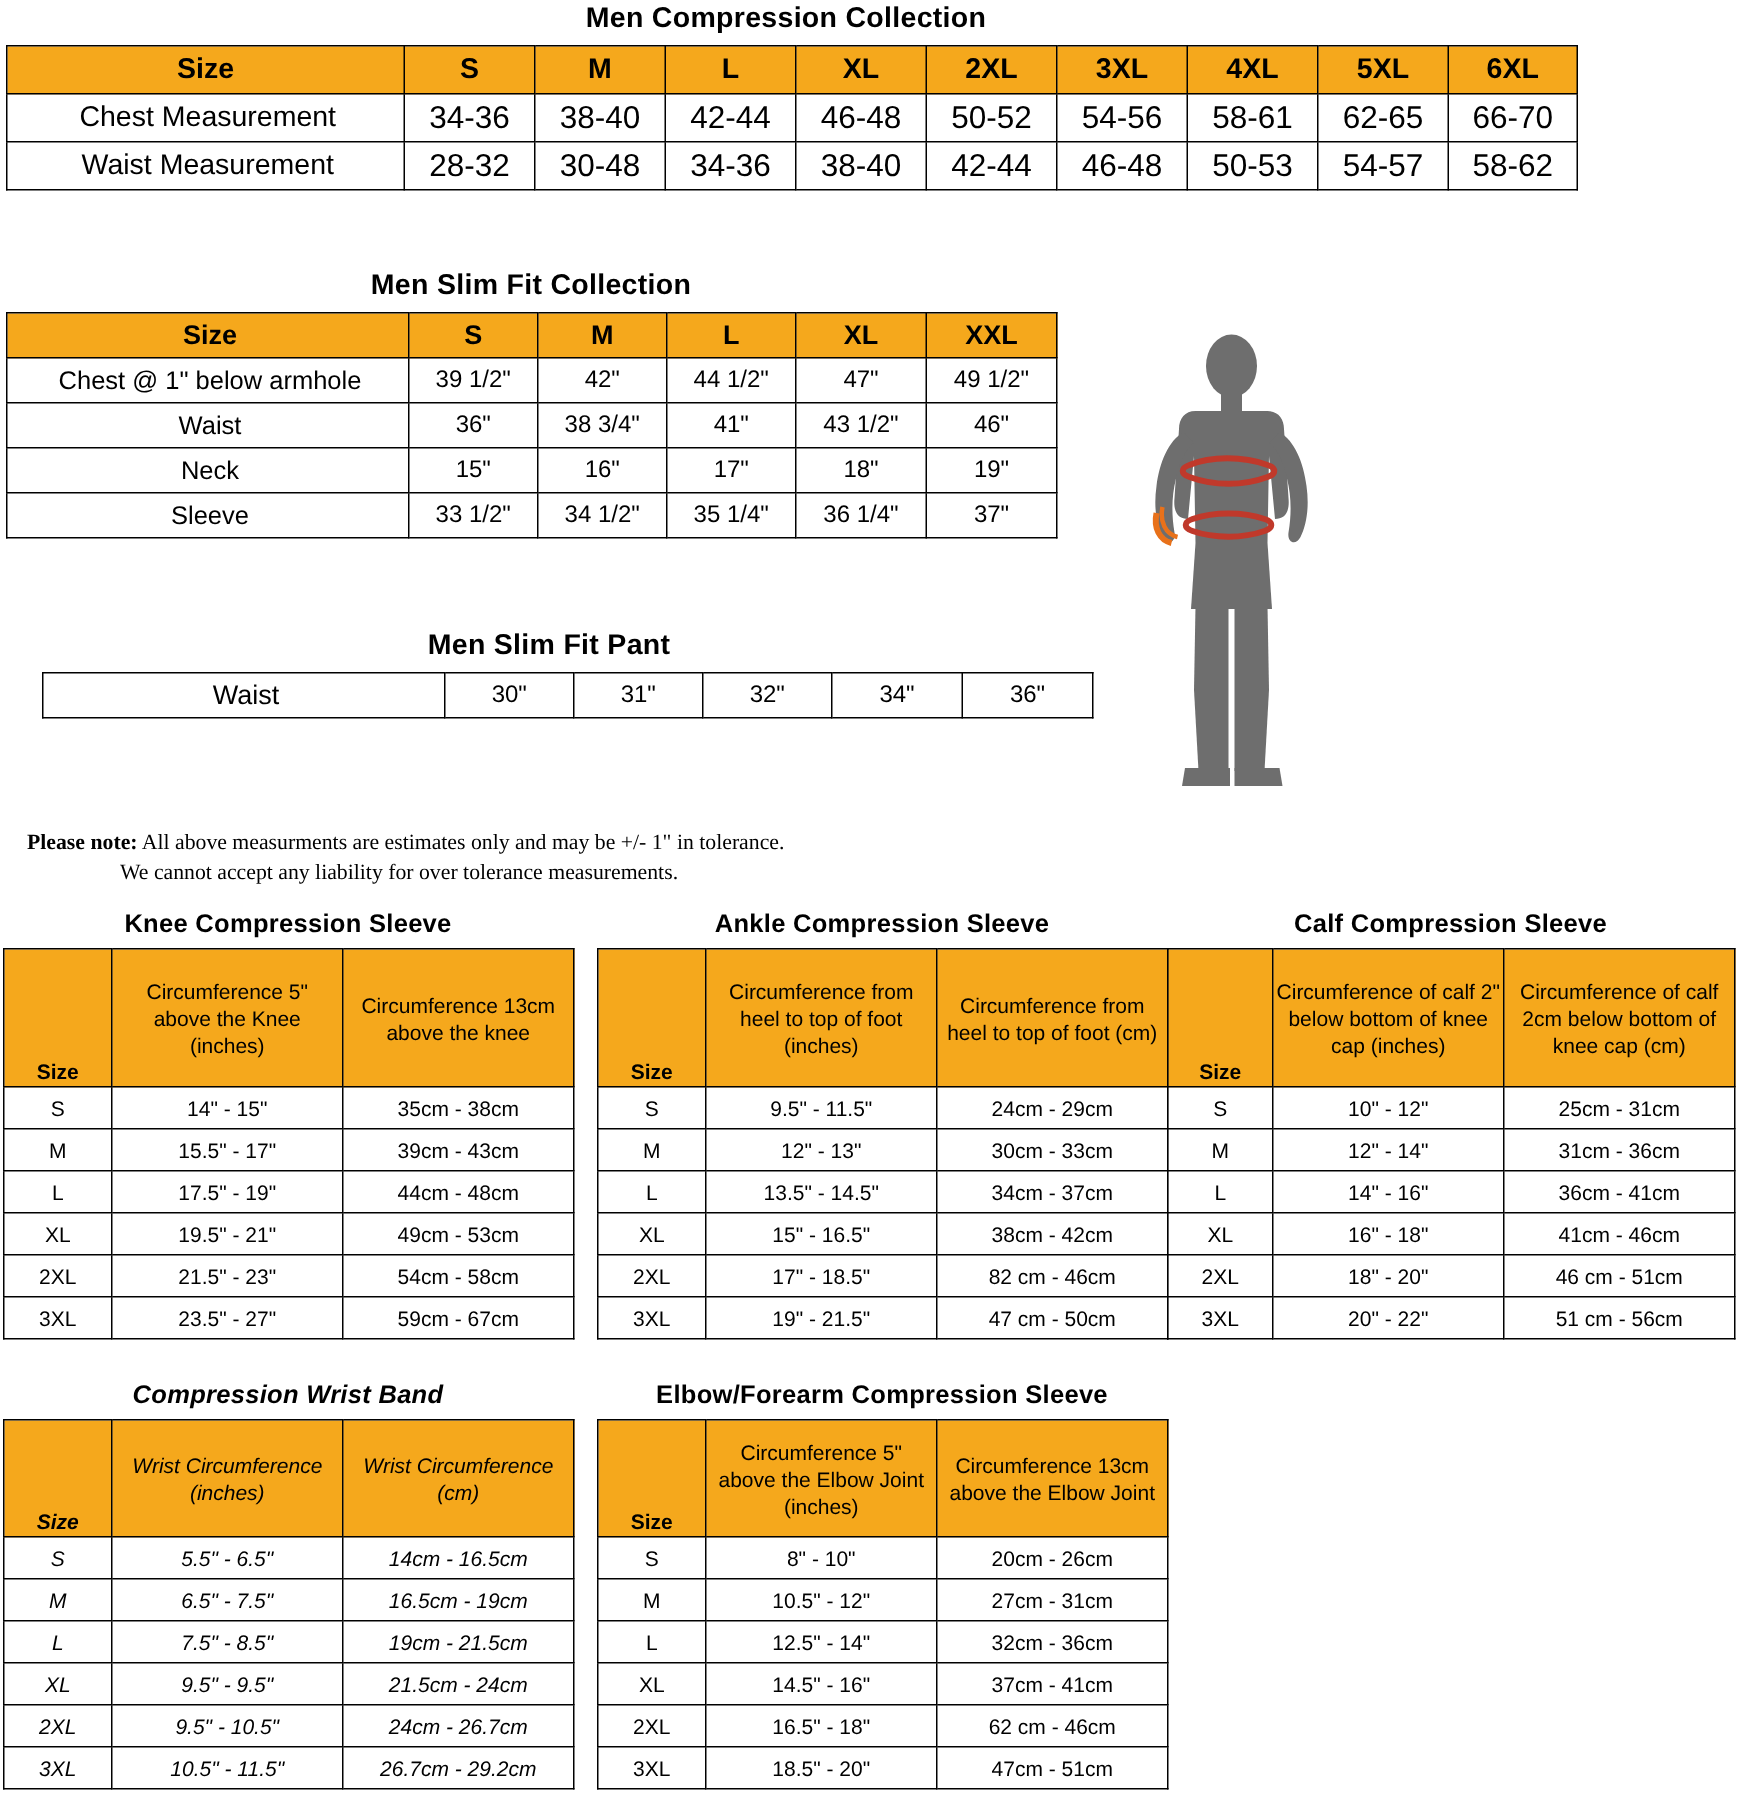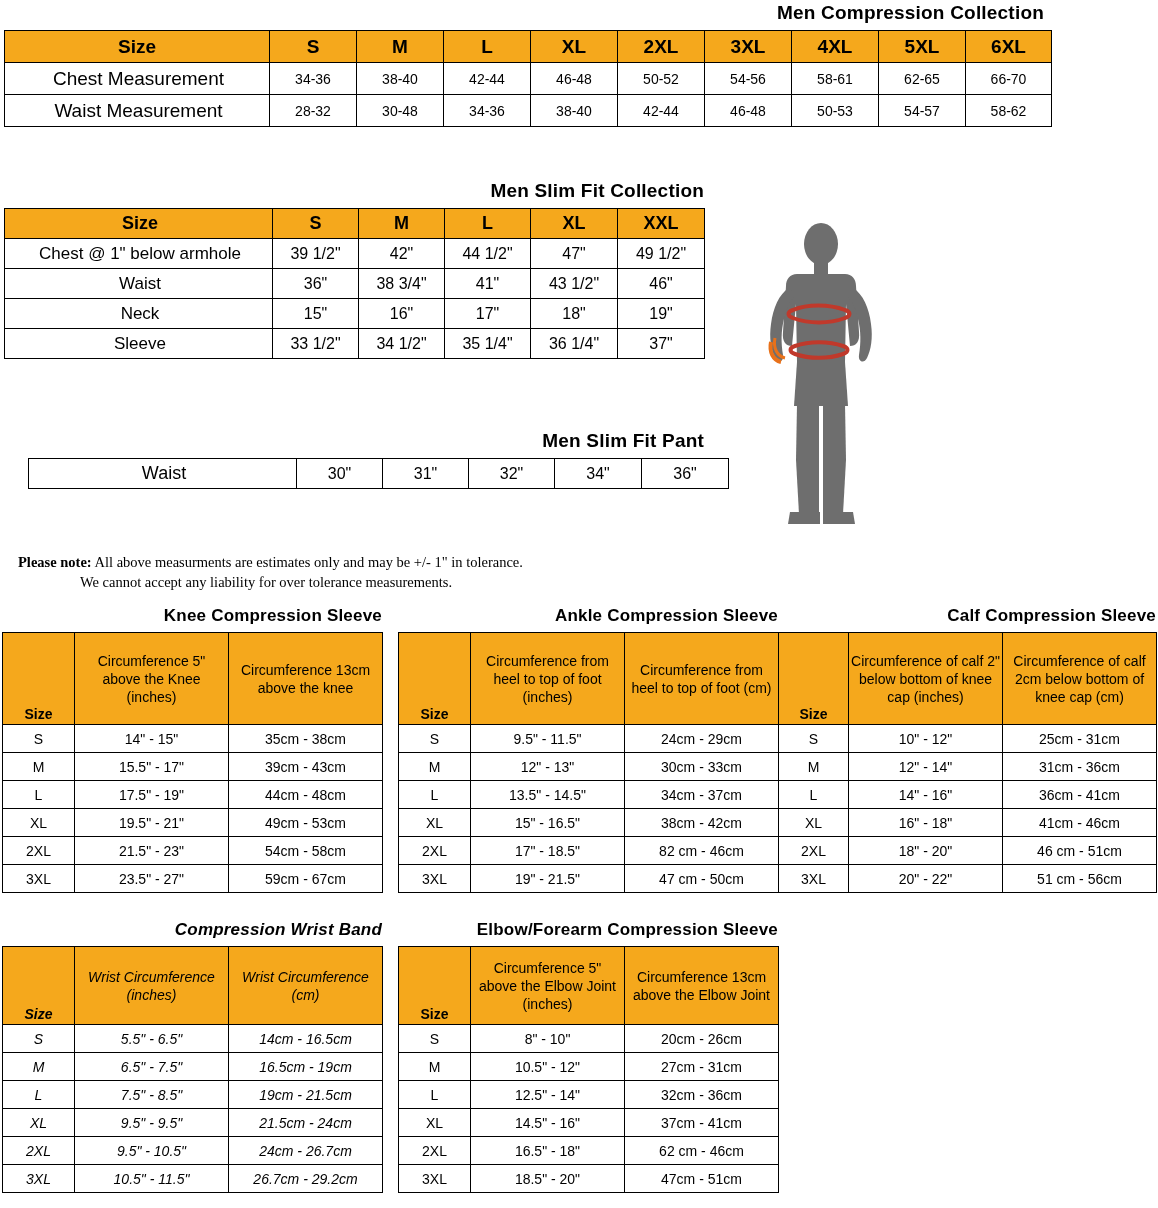"Men Compression Collection" .sec-title { text-align: right -> center }
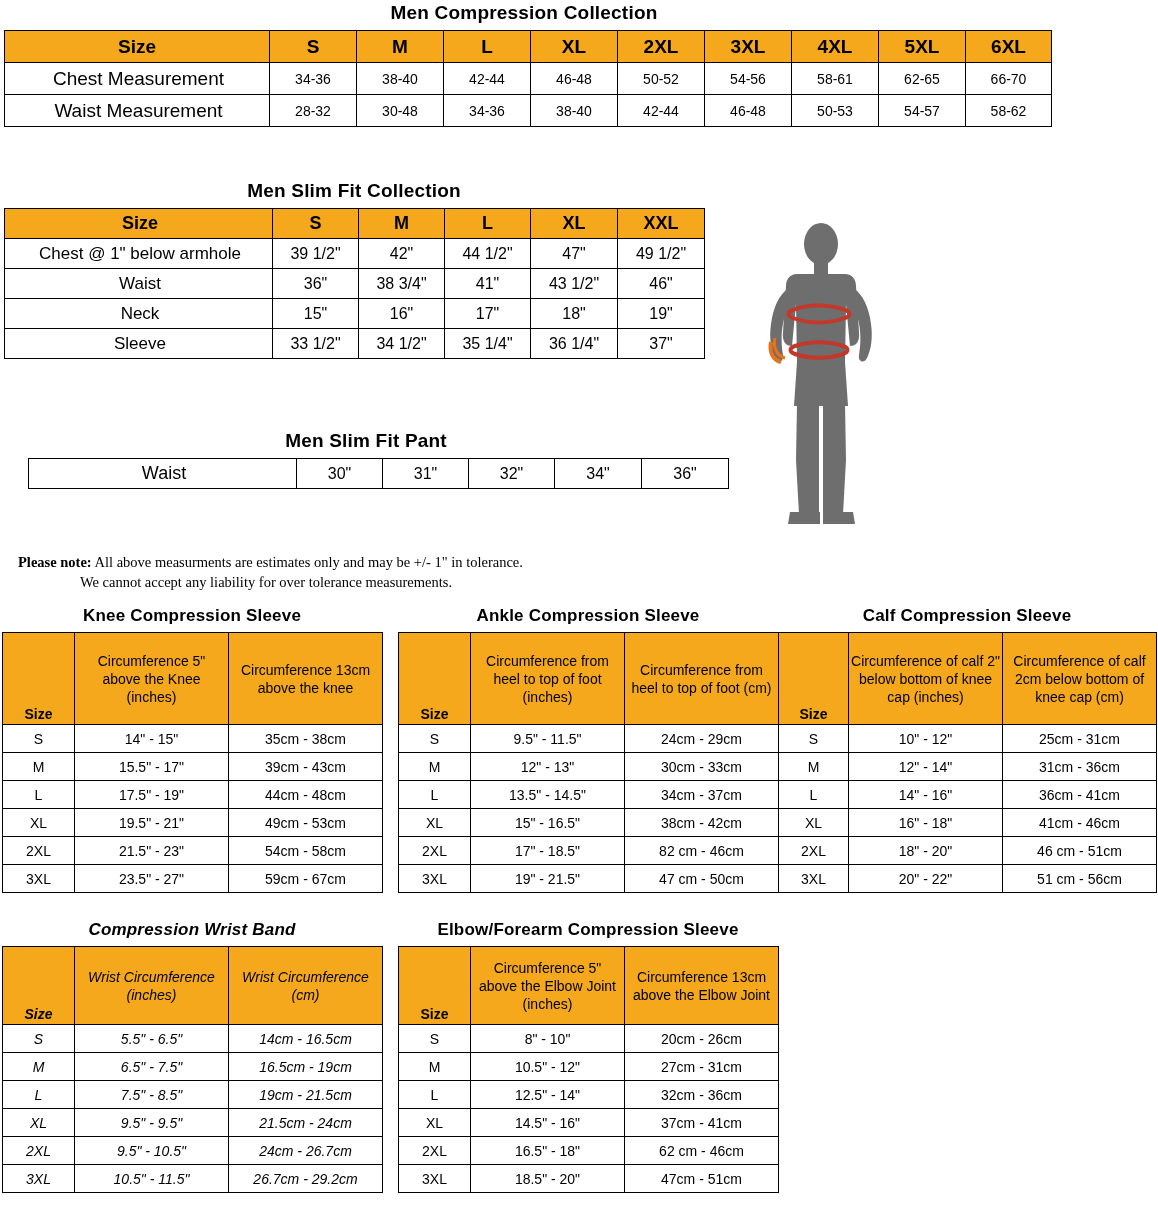"34-36" #block1 td { font-size: 14px -> 21px }
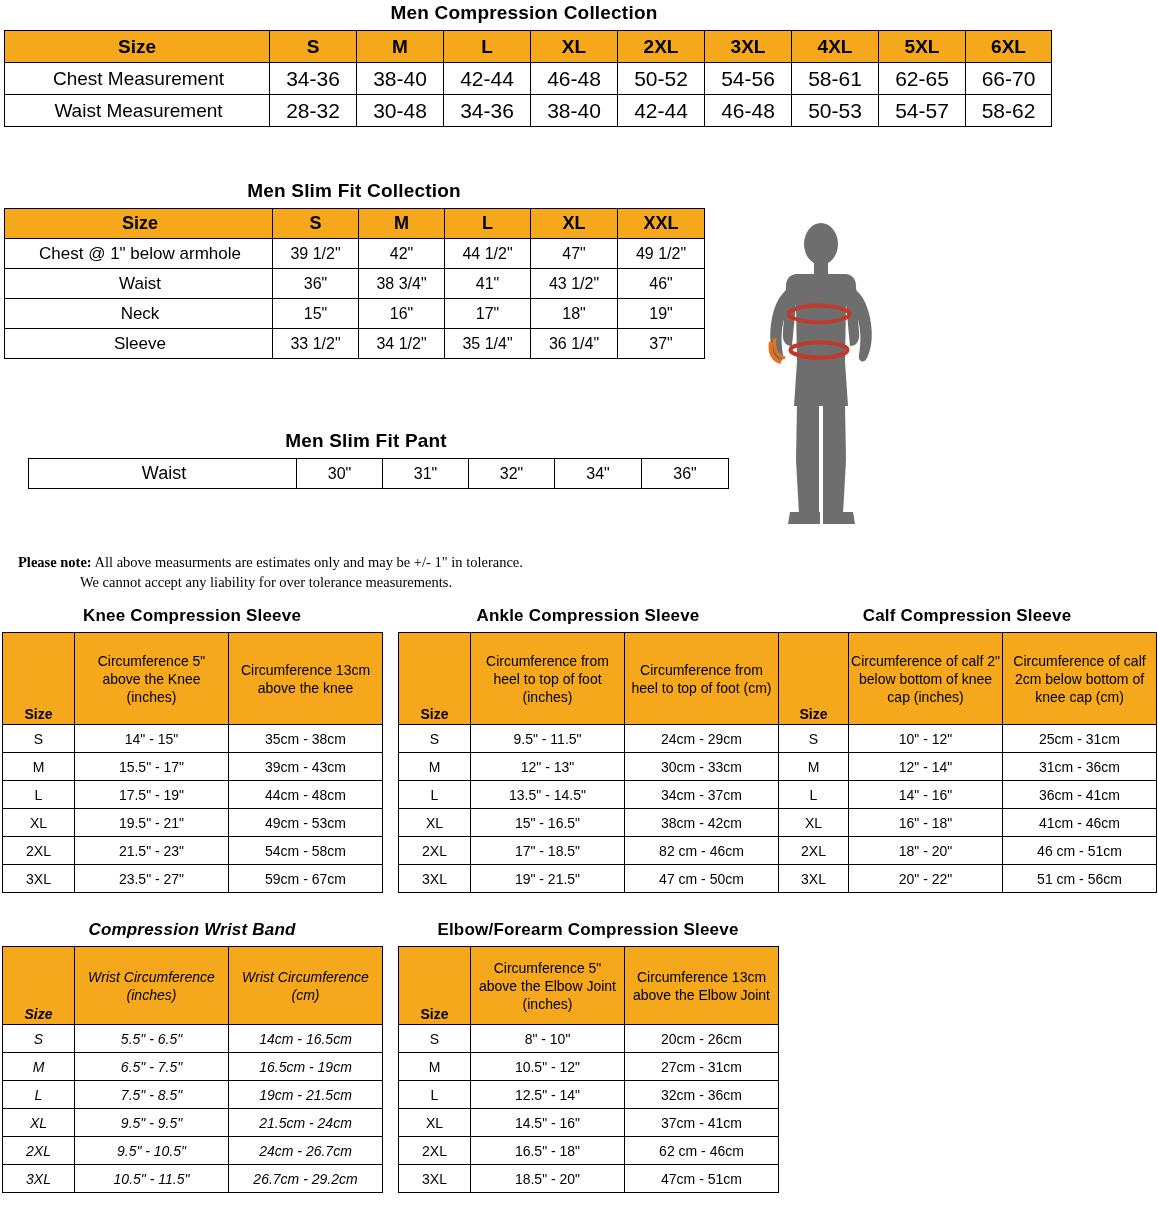"Men Slim Fit Pant" #block3 { top: 430px -> 420px }
